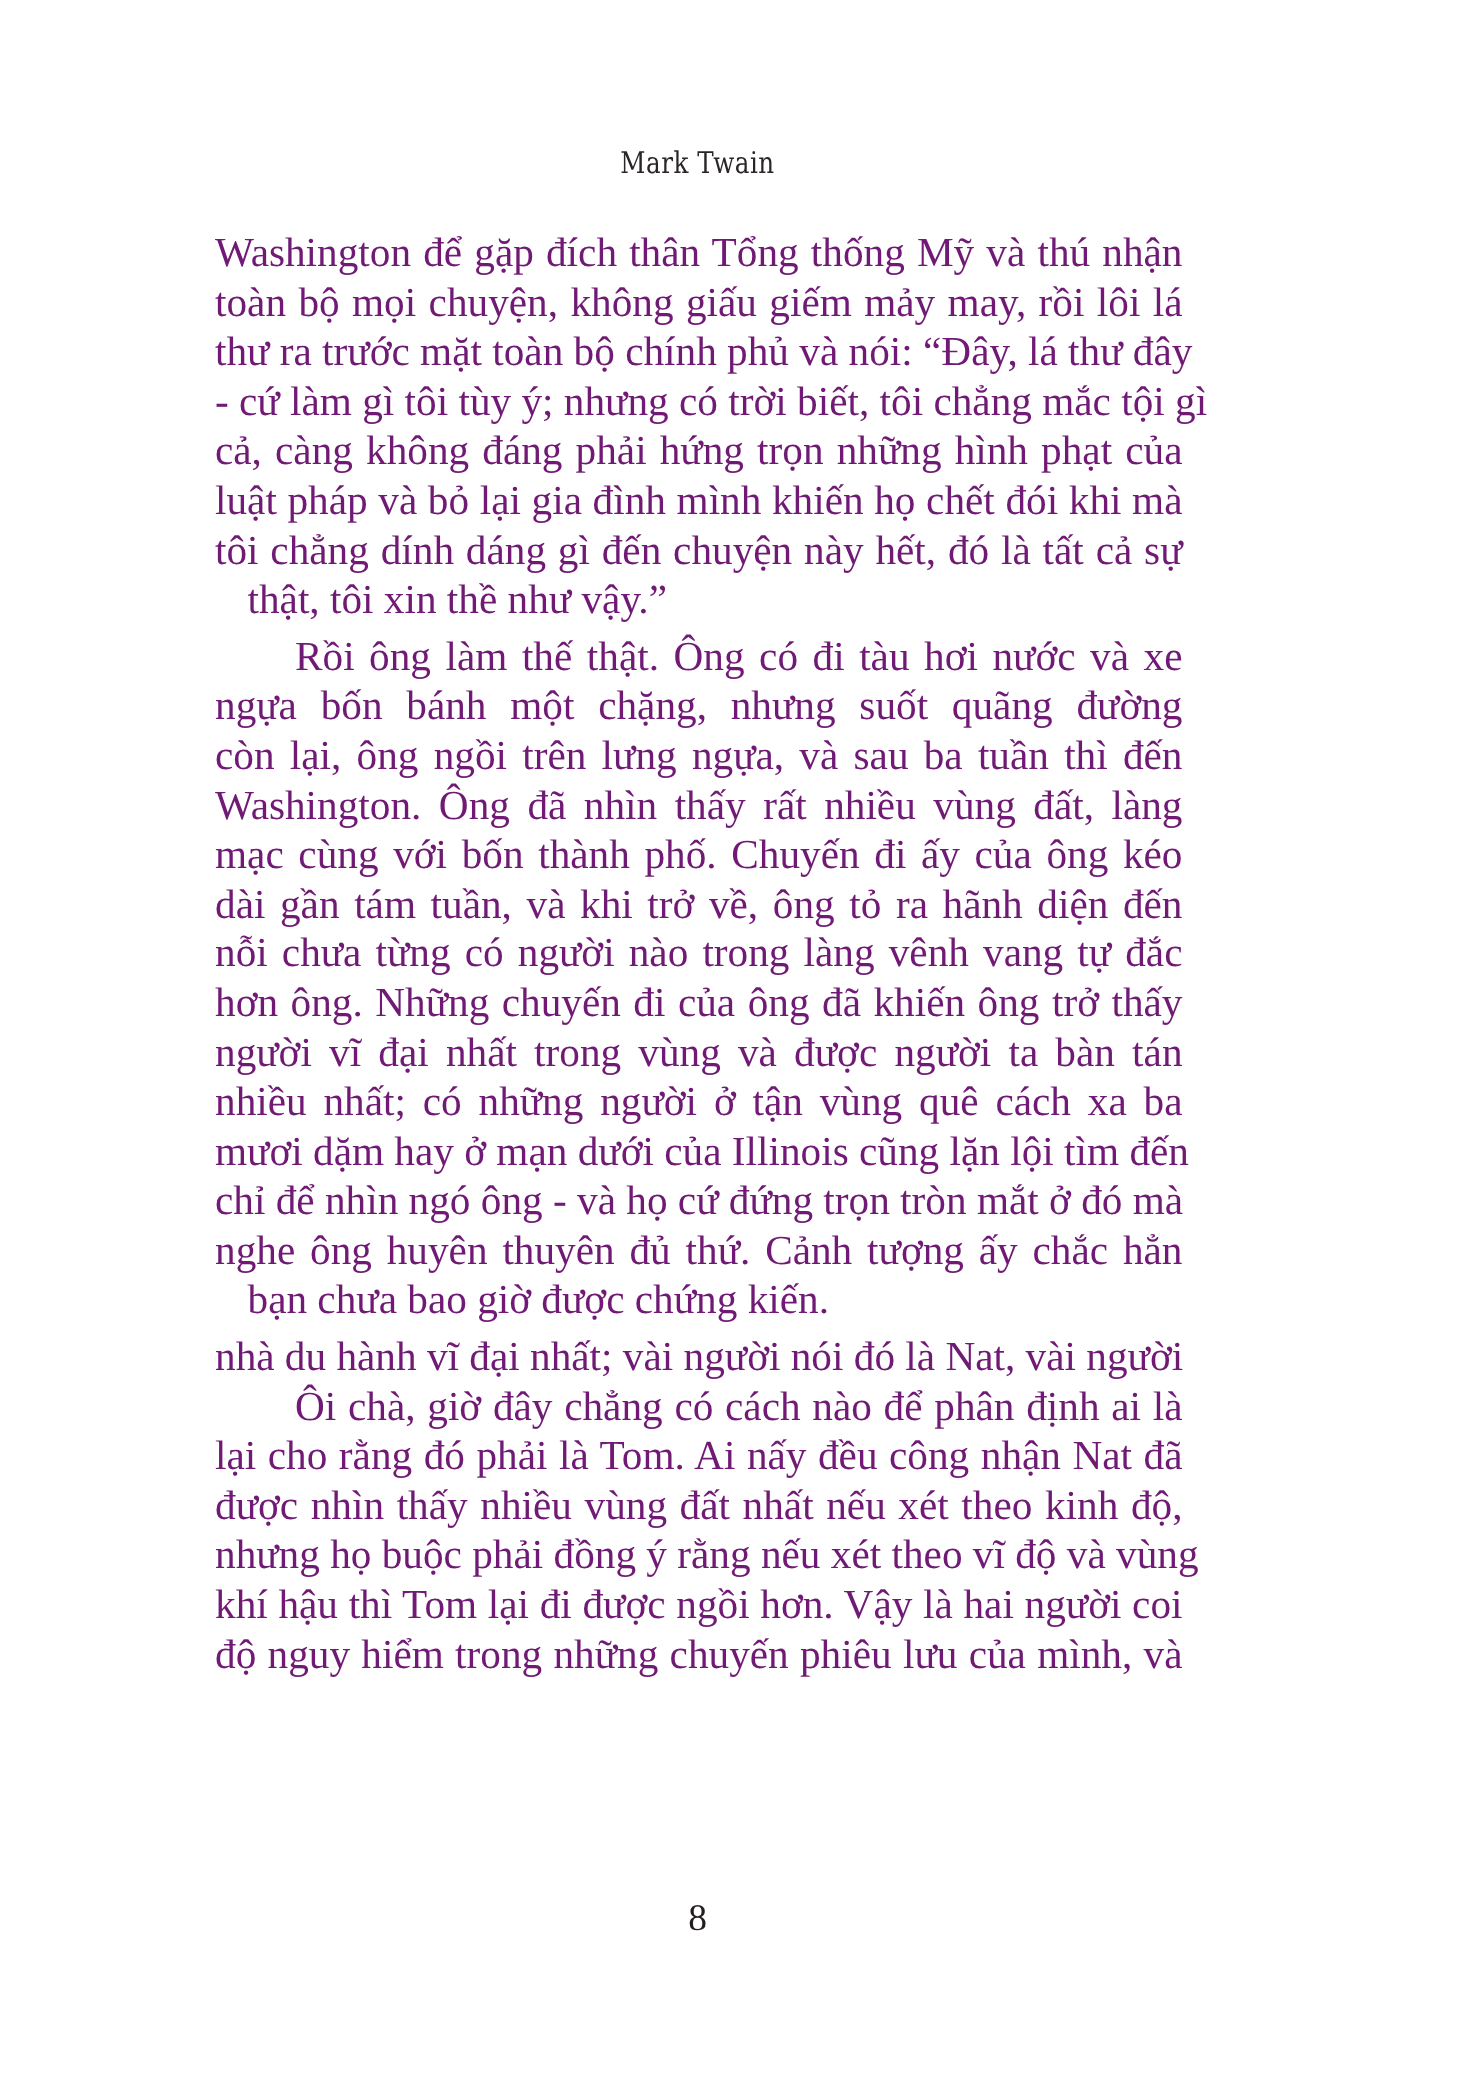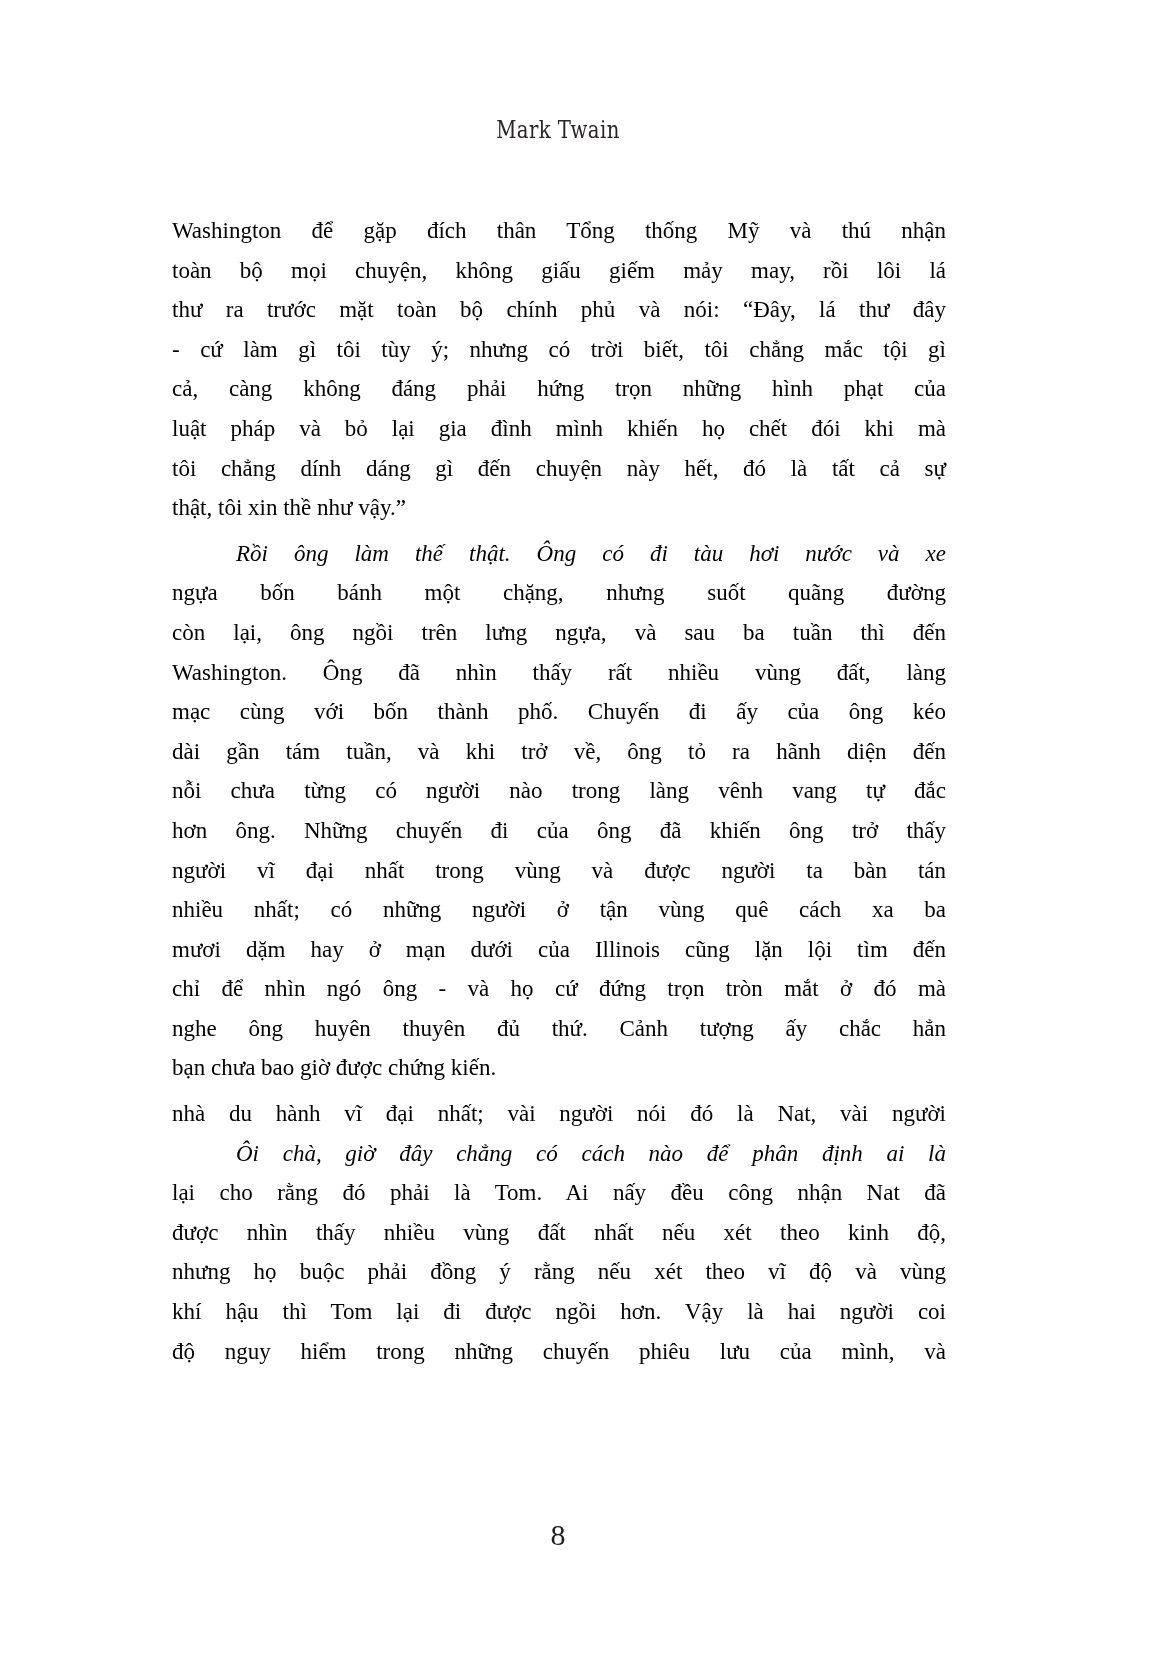"Washington để gặp đích thân" .text-block { color: #000000 -> #701a75; font-size: 23px -> 33px; top: 211px -> 184px }
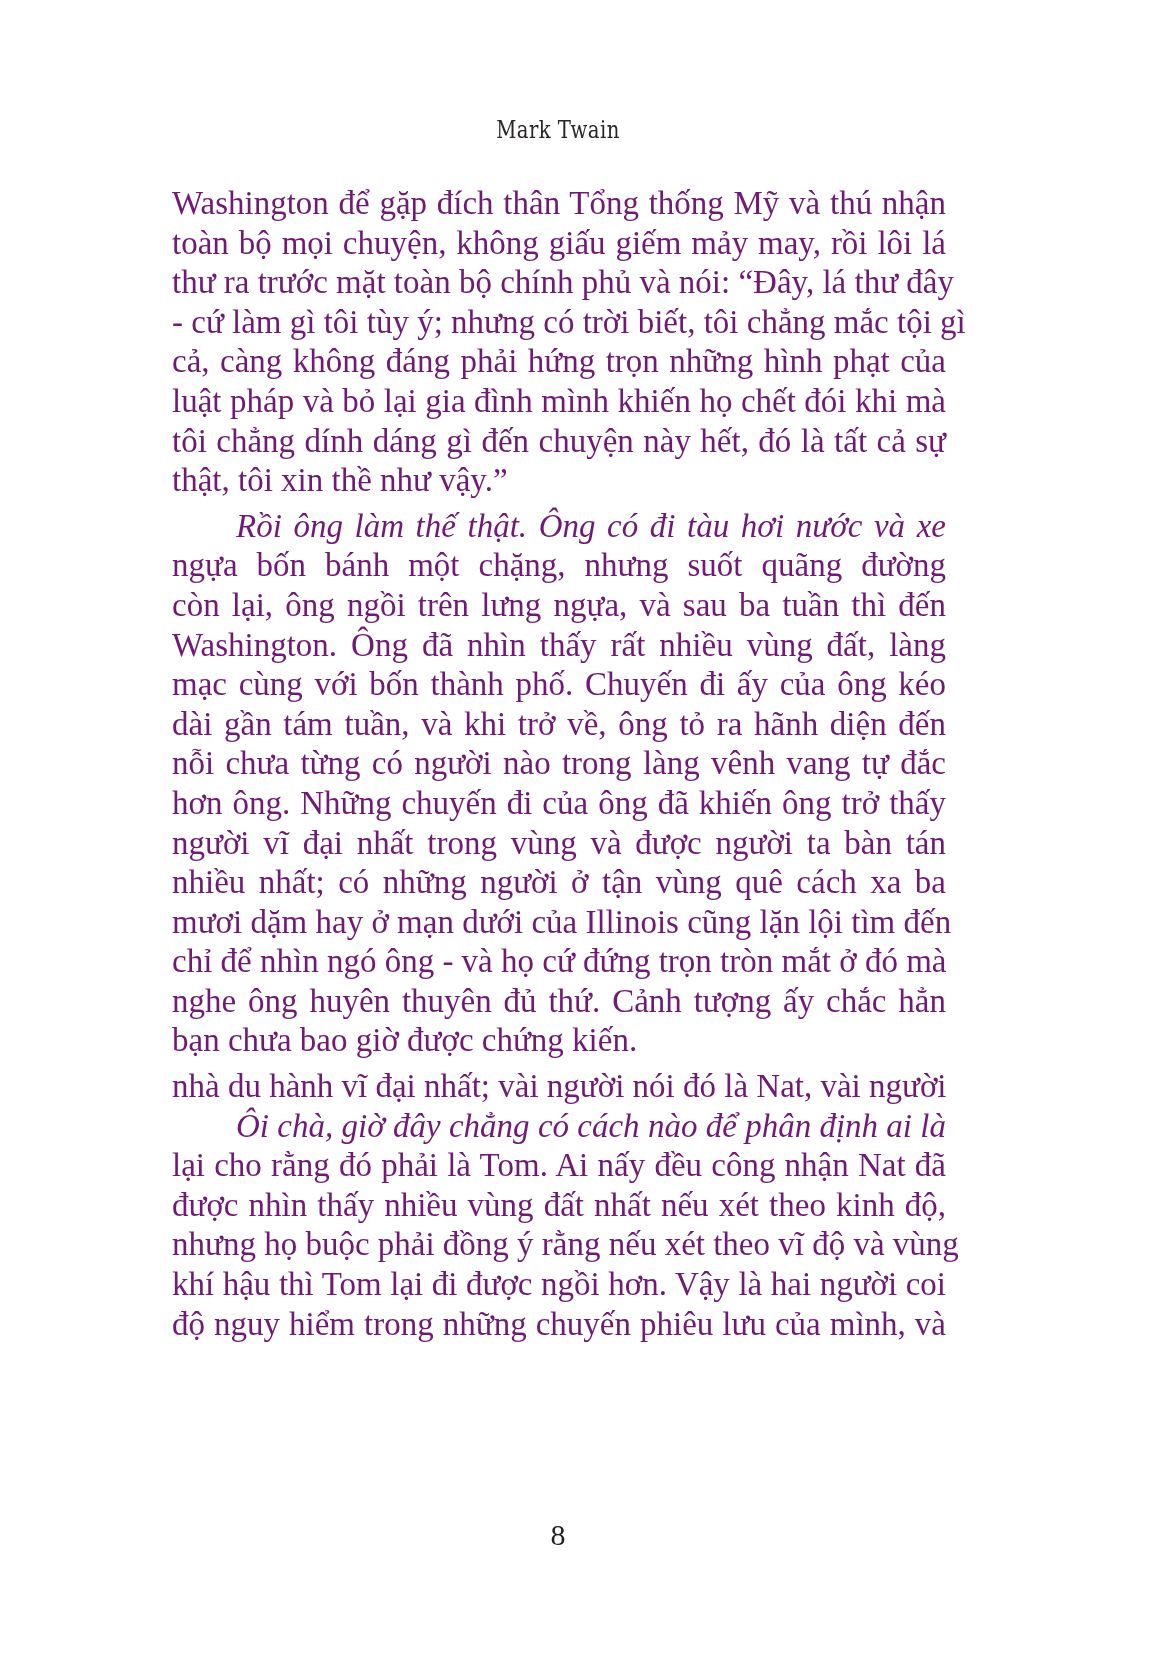"thật, tôi xin thề như" .line.last { margin-left: none -> 26px }
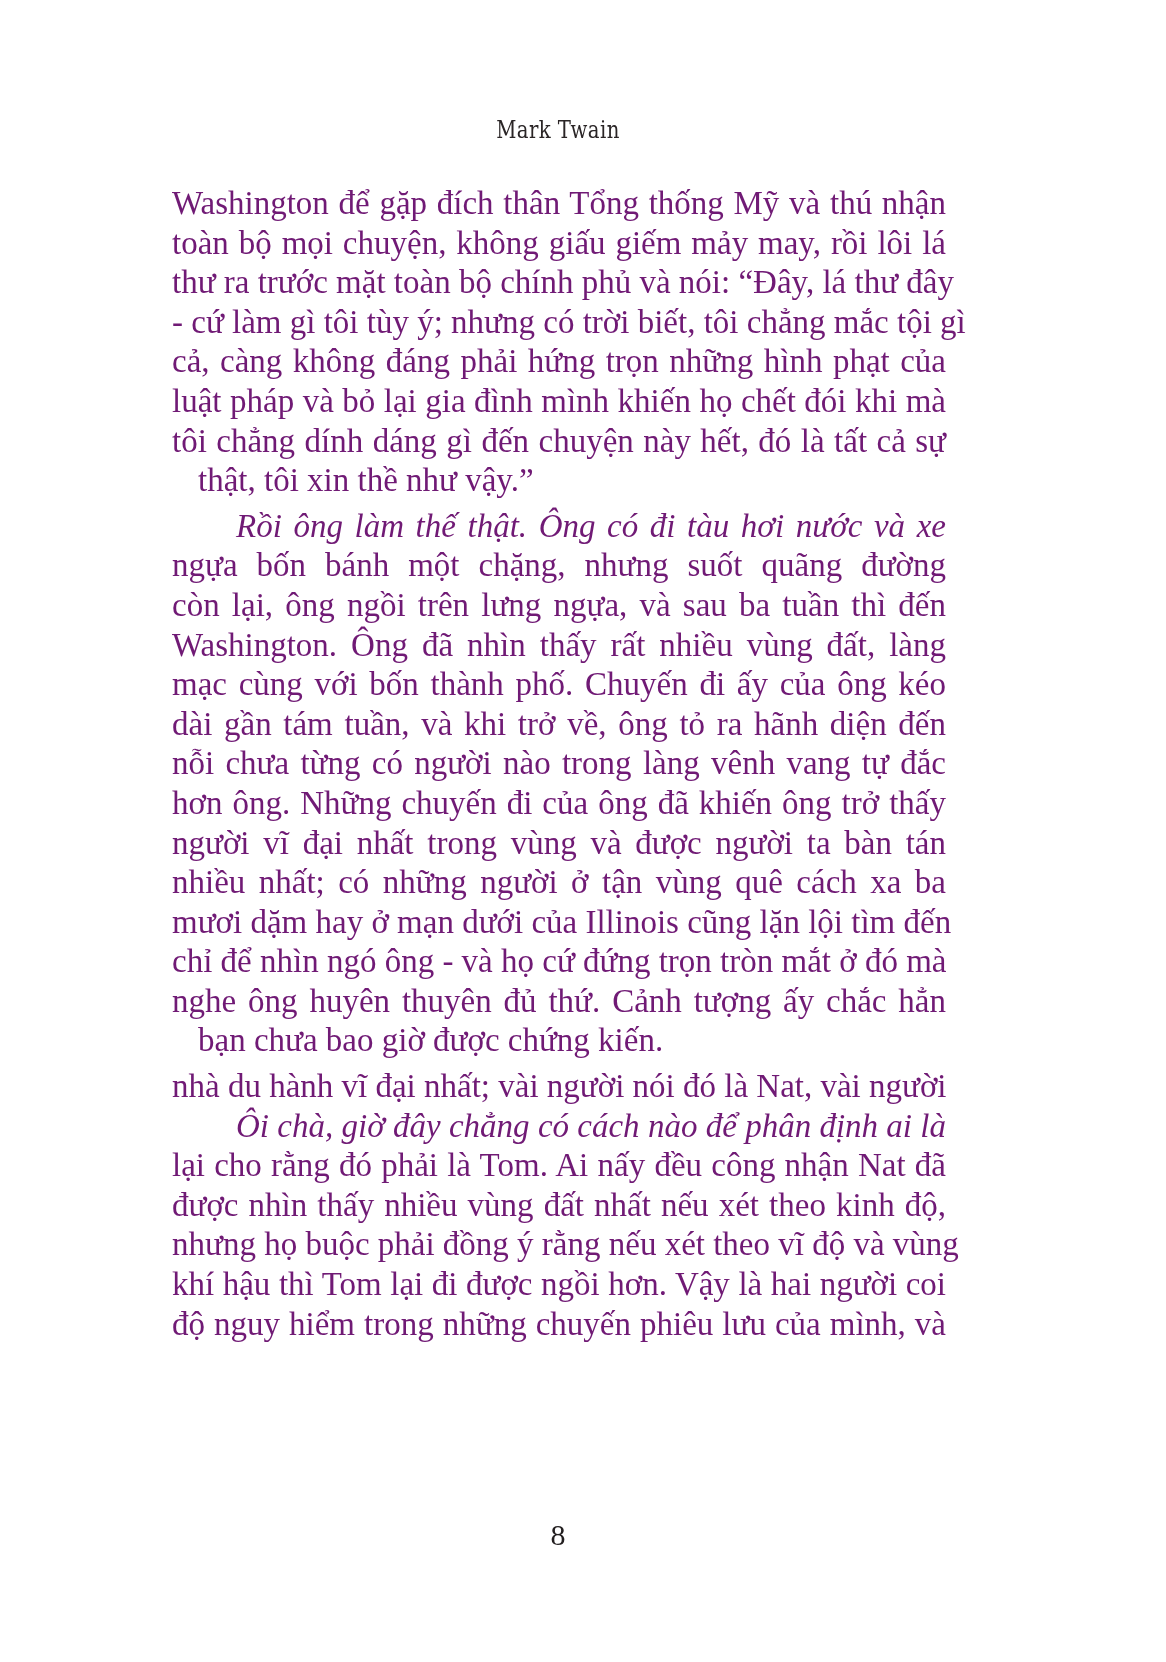"Rồi ông làm thế thật." .line.indent { font-style: italic -> none }
